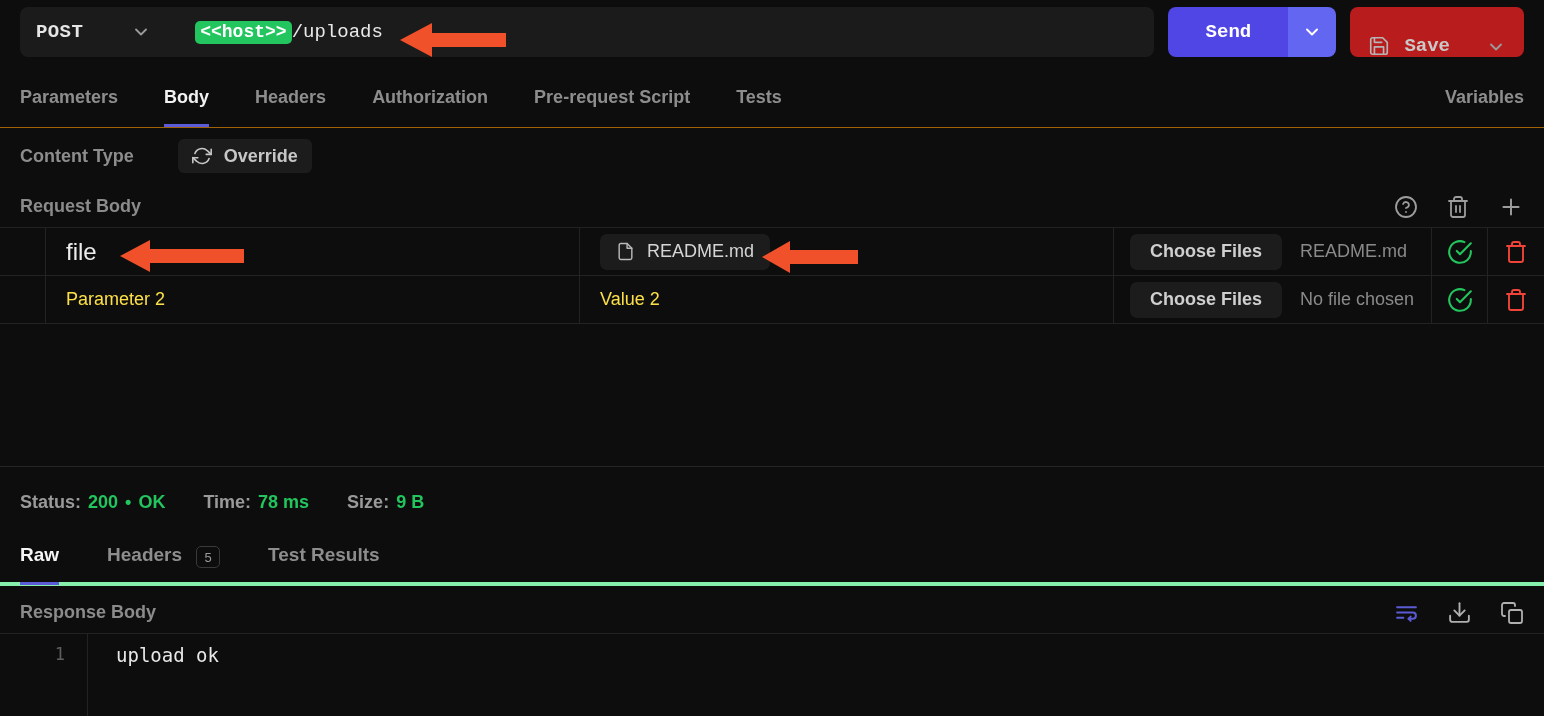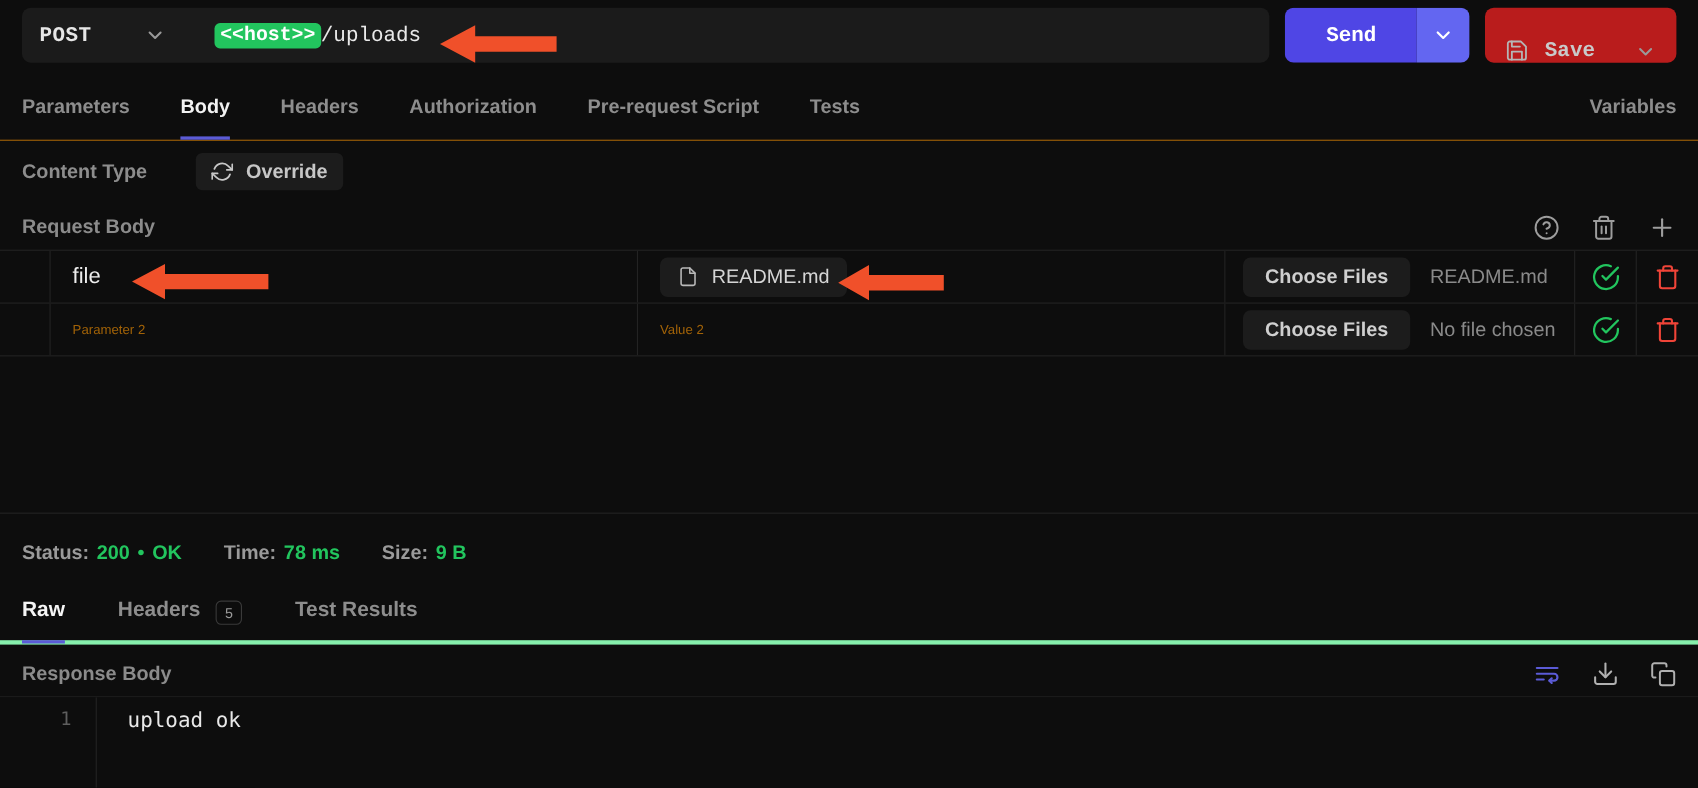"file" .key-text { font-size: 20px -> 24px }
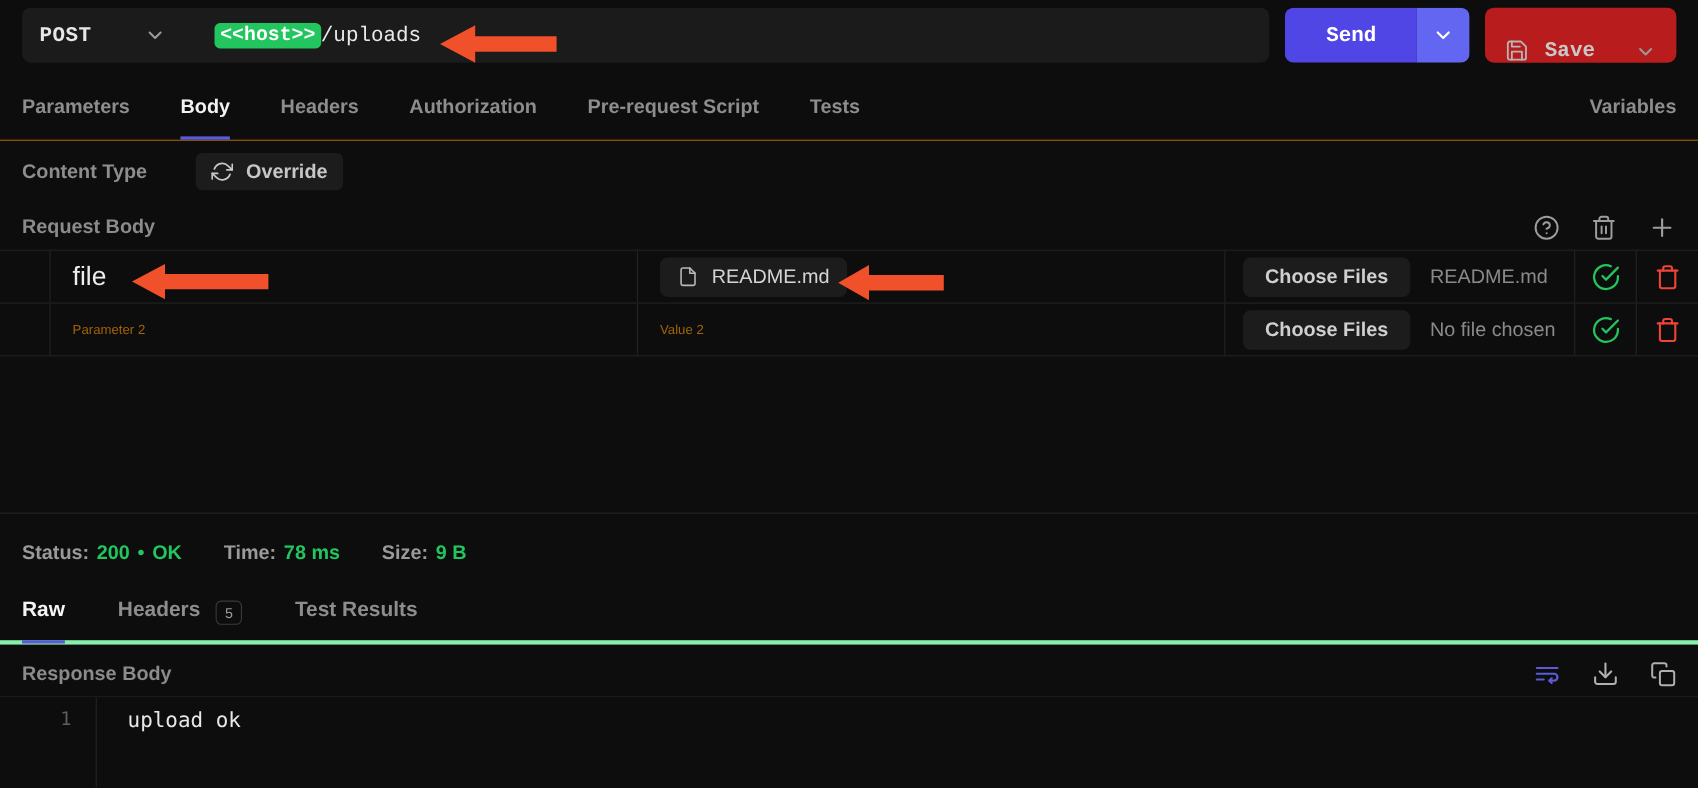"Parameter 2" .placeholder { color: #a16207 -> #fde047; font-size: 12px -> 18px }
